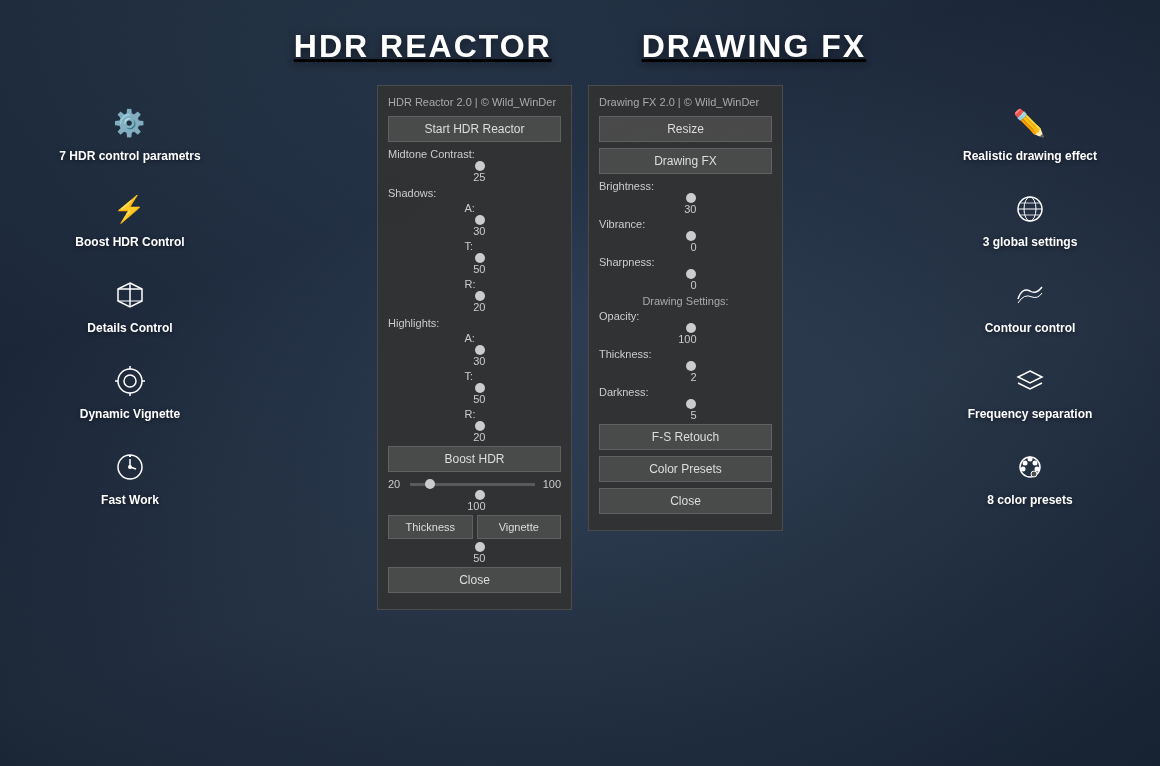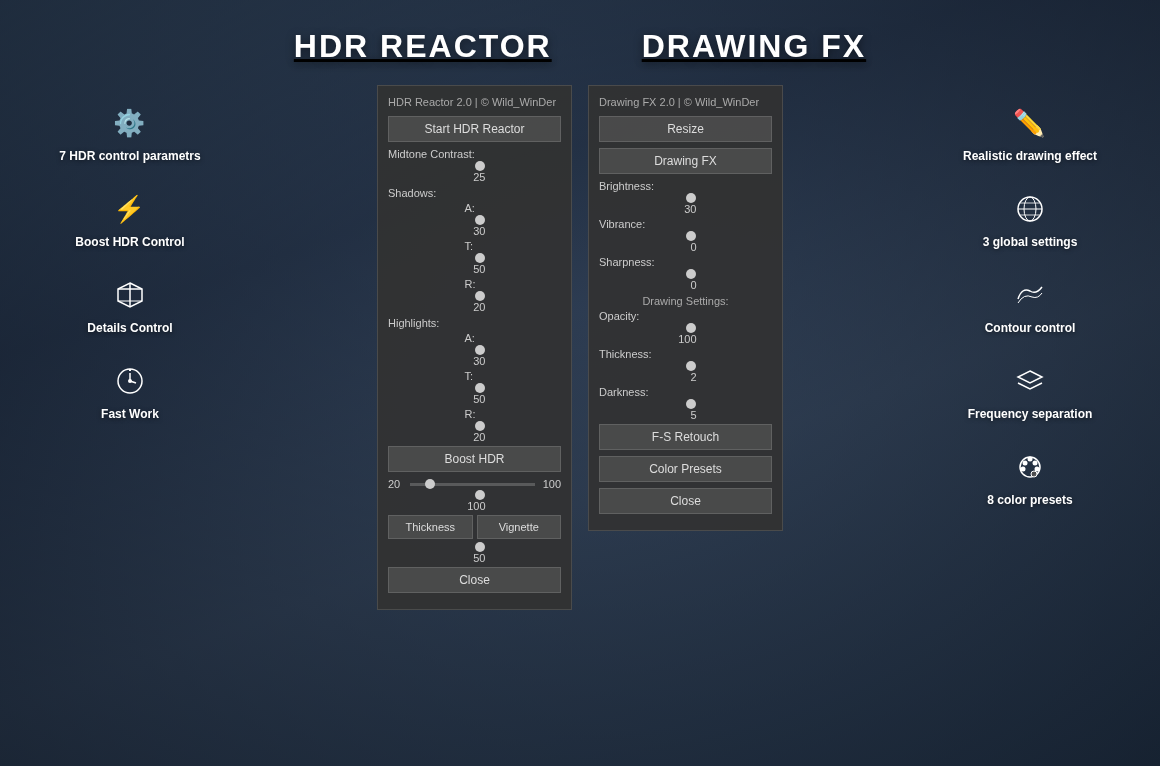"Dynamic Vignette" div.feature-item { html: none -> <div> <div> <svg> <circle></circle> <circle></circle> <line></line> <line></line> <line></line> <line></line> </svg> </div> <div>Dynamic Vignette</div> </div> }
